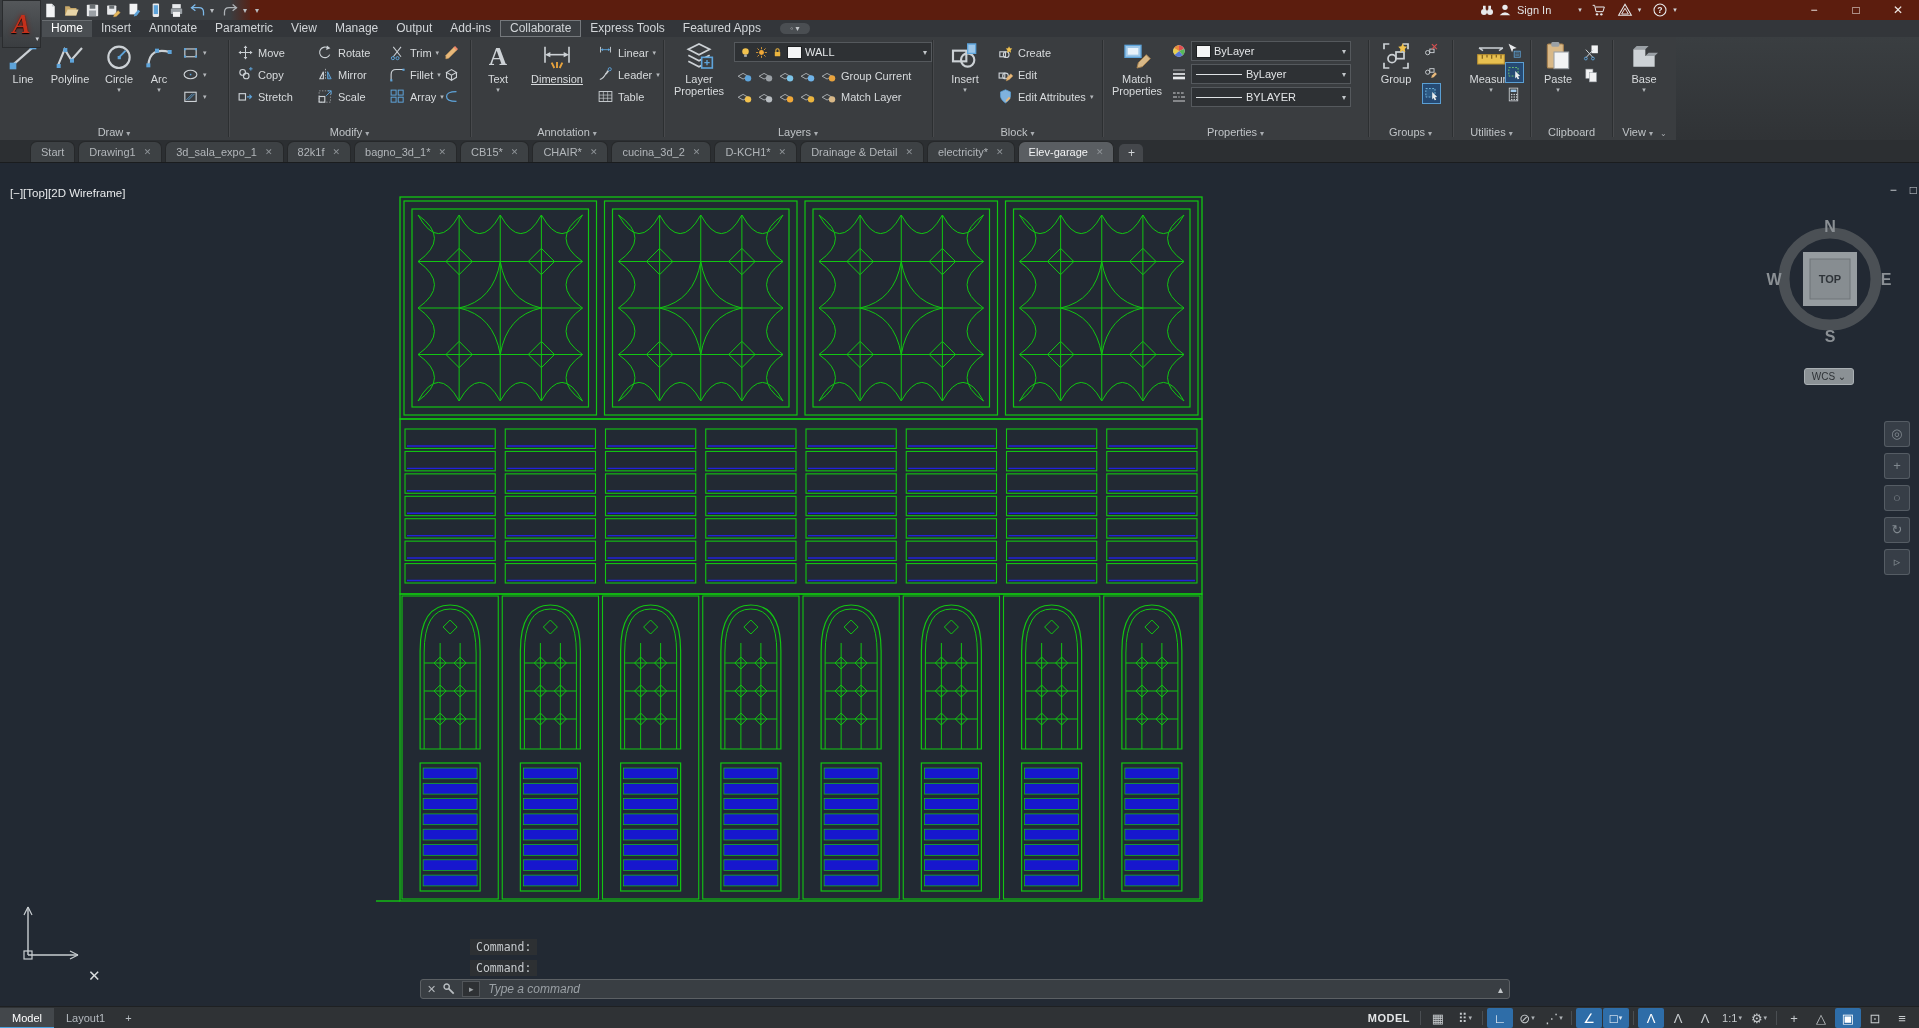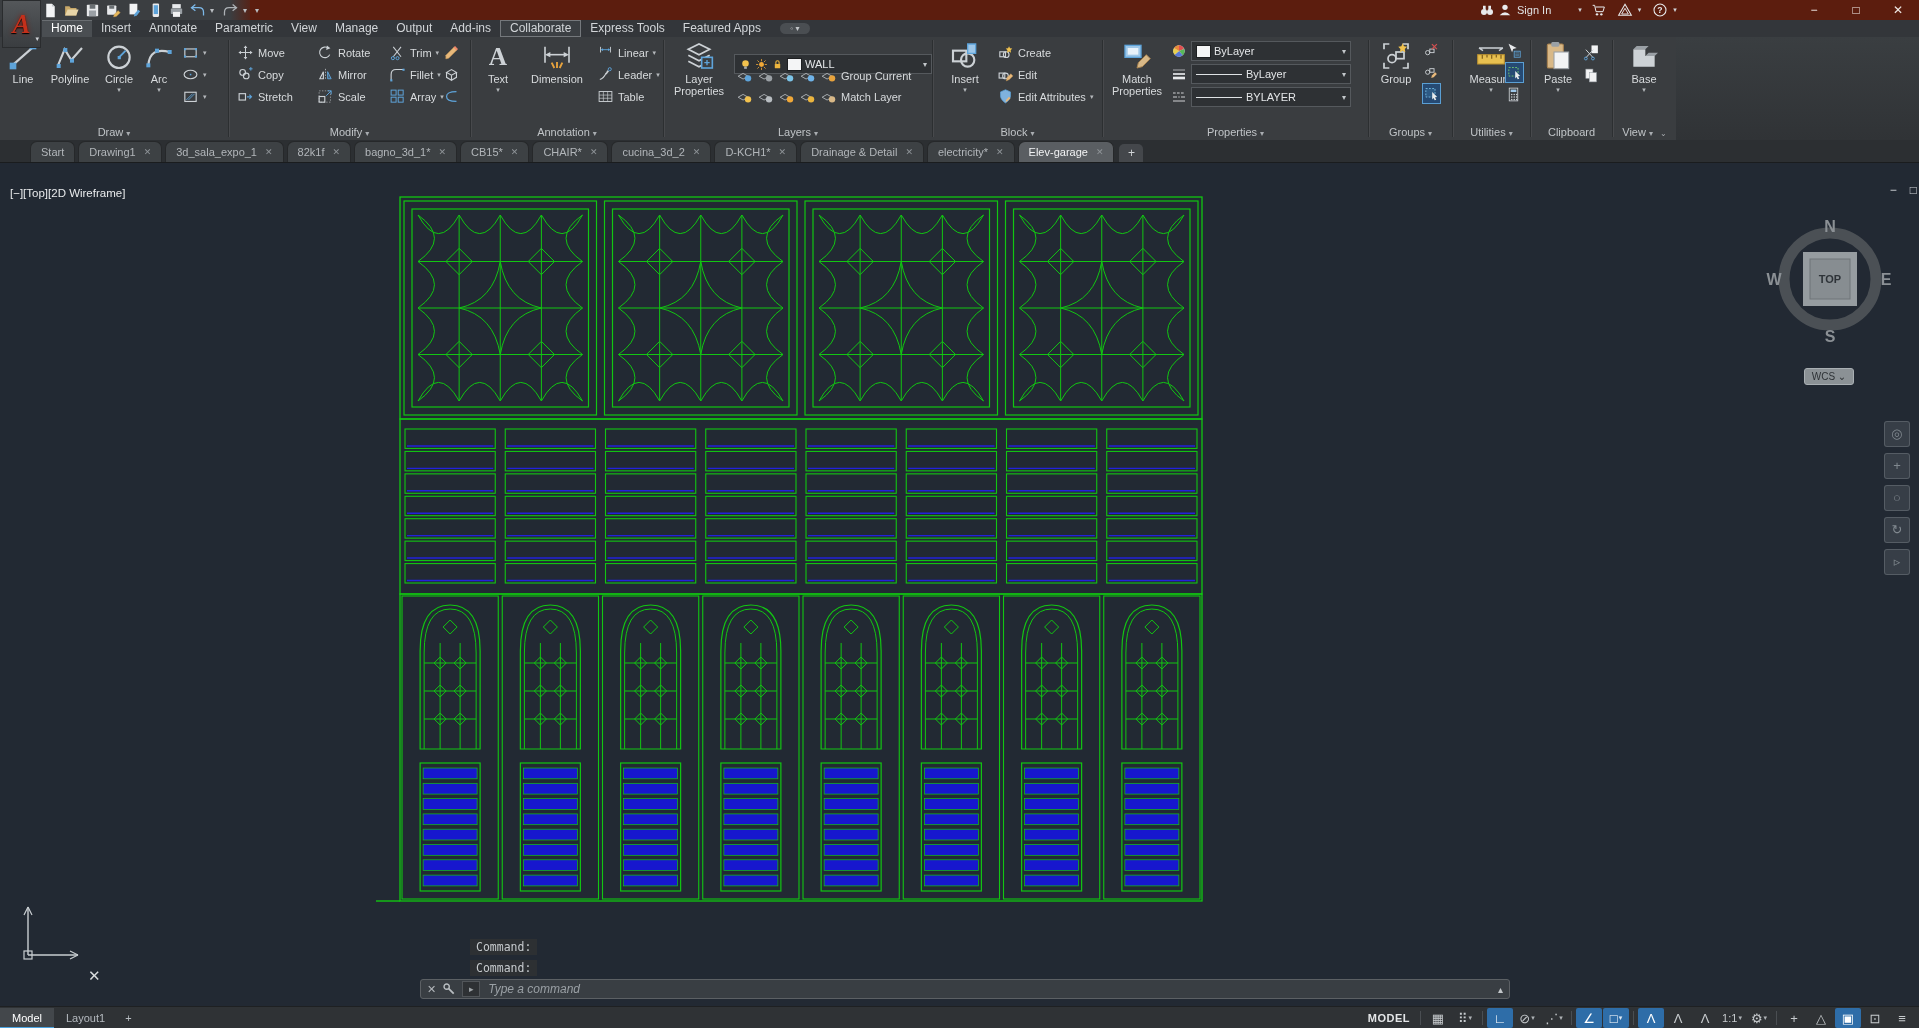"WALL" div.dd { margin-top: 12px -> none }
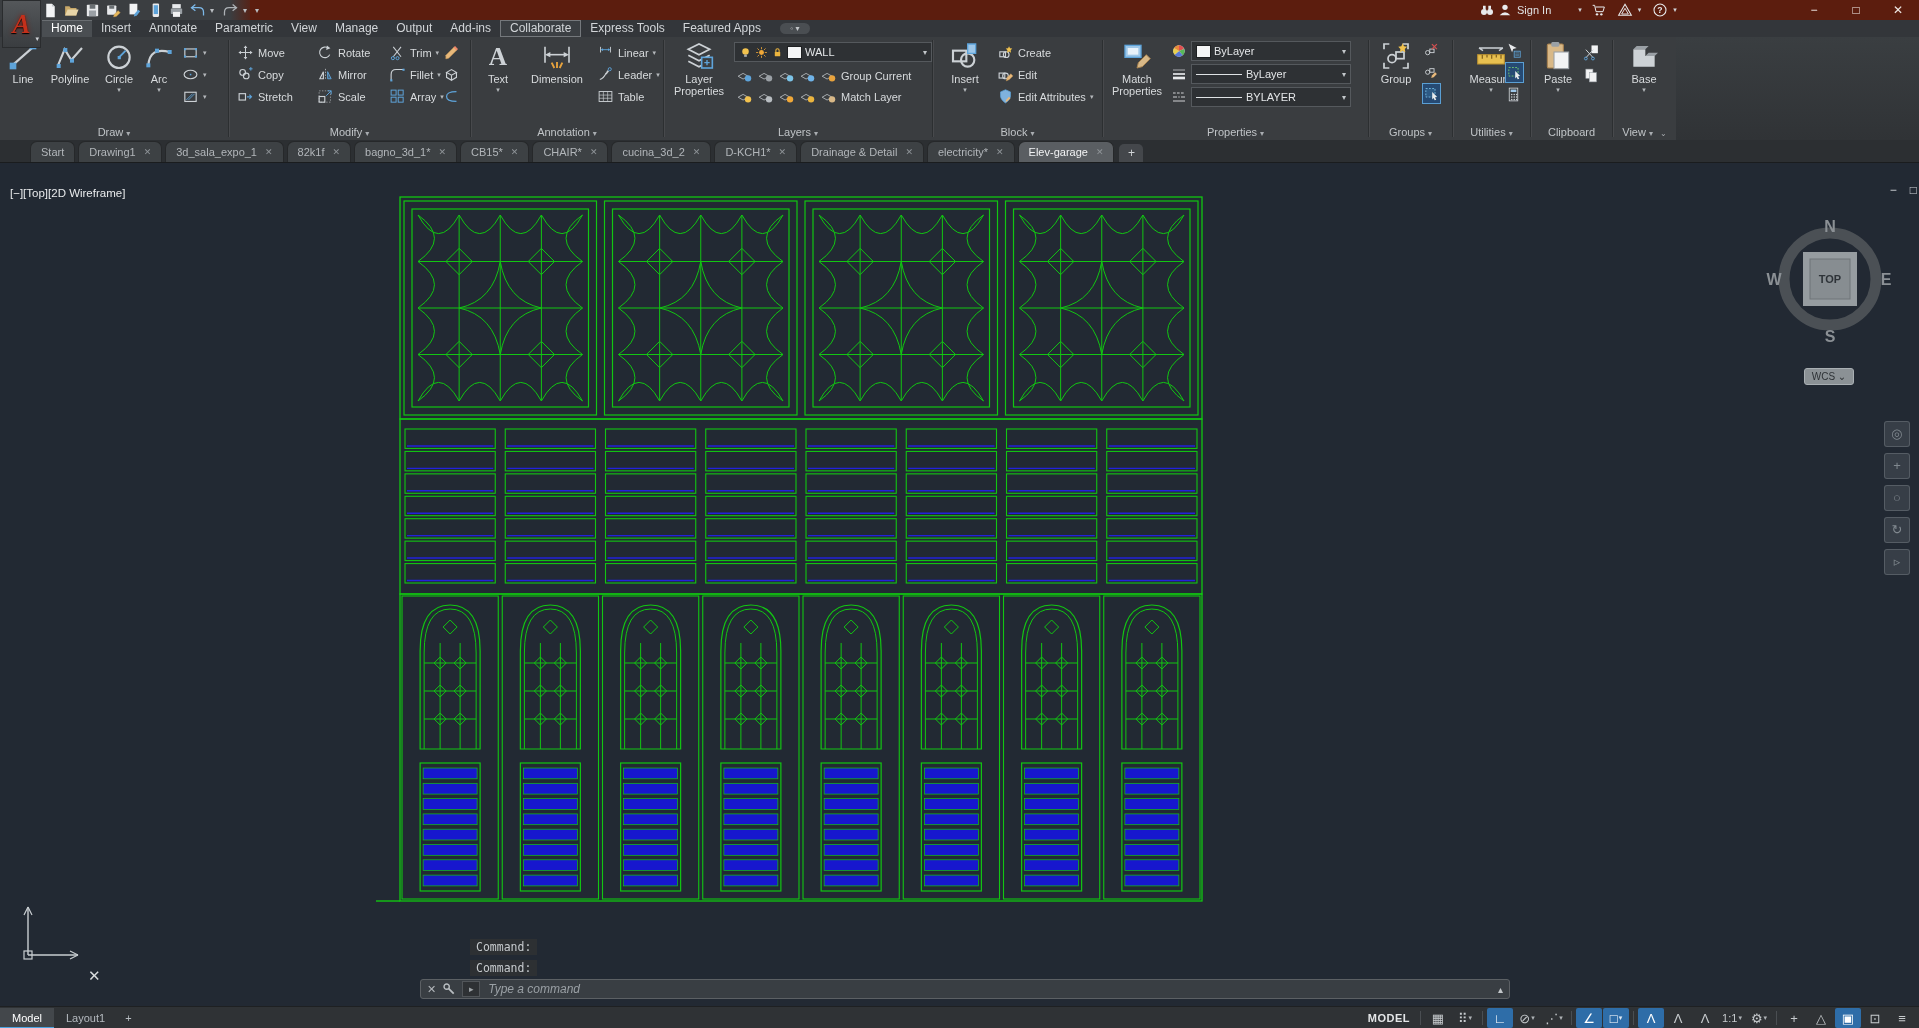"Dimension" div.bigbtn { text-decoration: none -> underline }
